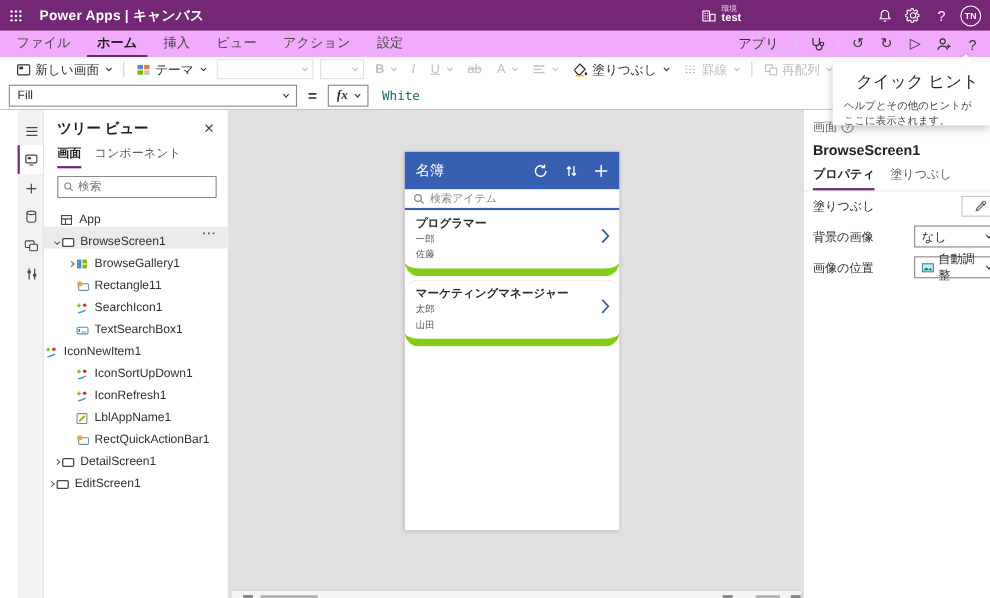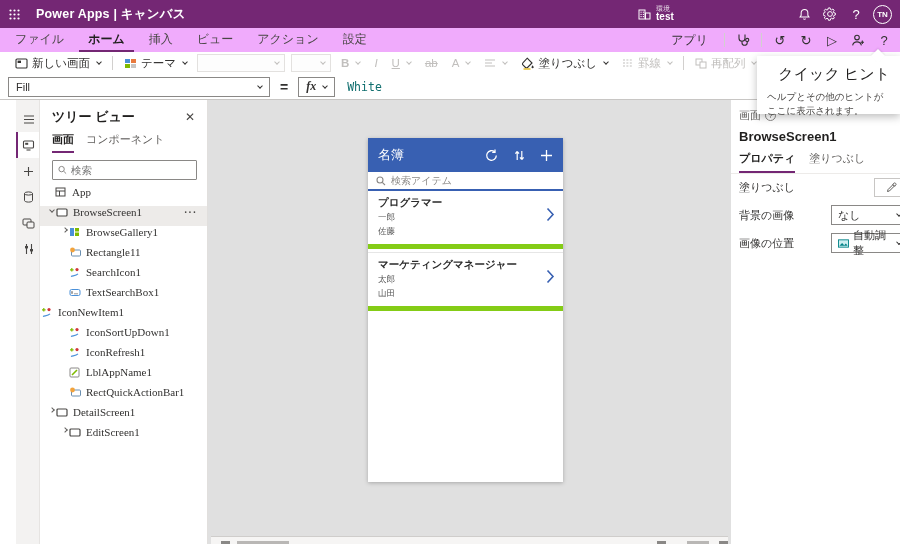"App" .trow { align-items: flex-start -> flex-end; font-family: Liberation Serif, serif -> none }
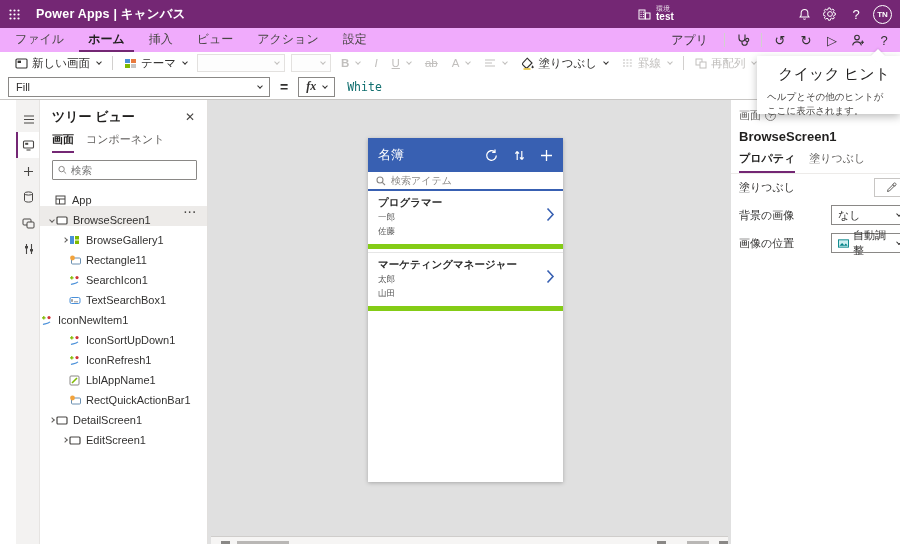"プログラマー" .ph-item { border-bottom: 5px solid #84cc16 -> 7px solid #84cc16; border-radius: none -> 13px }
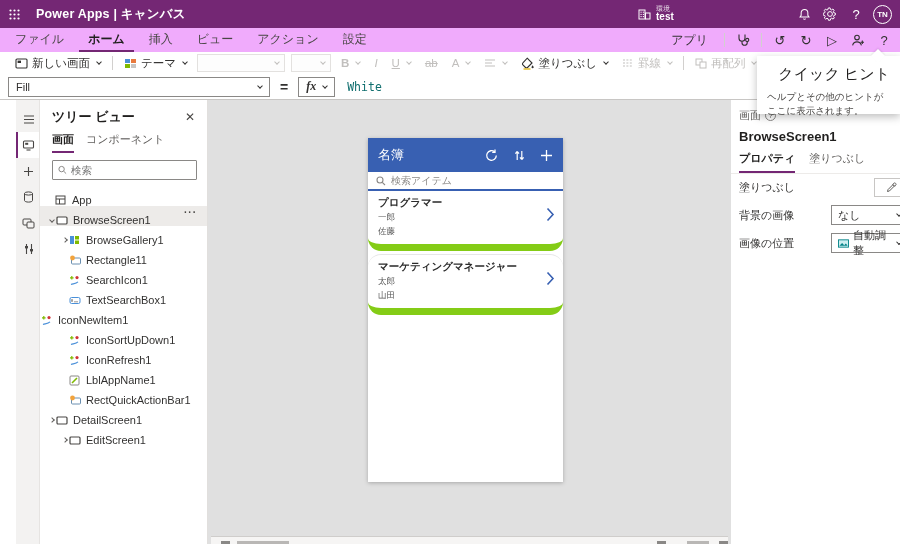"EditScreen1" div.trow { padding-left: 18px -> 0 }
